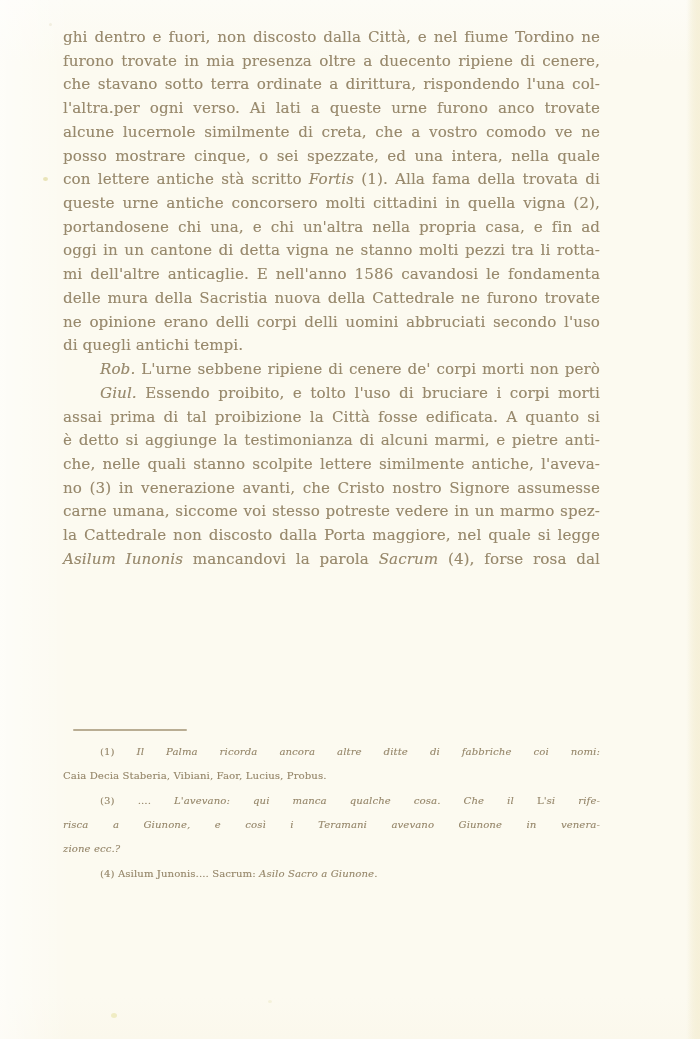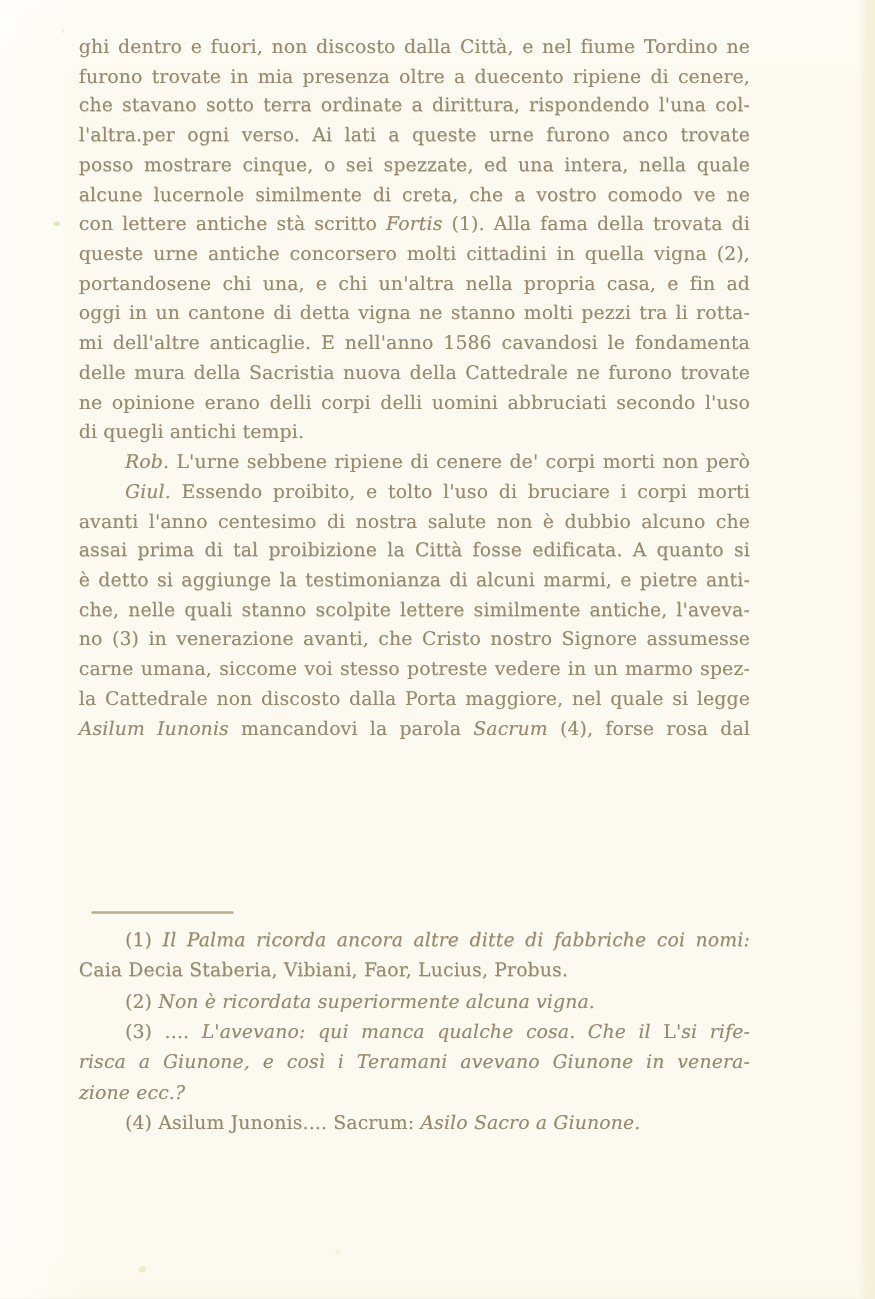"posso mostrare cinque, o sei" div.line { order: before "alcune lucernole similmente di creta," -> after "alcune lucernole similmente di creta," }
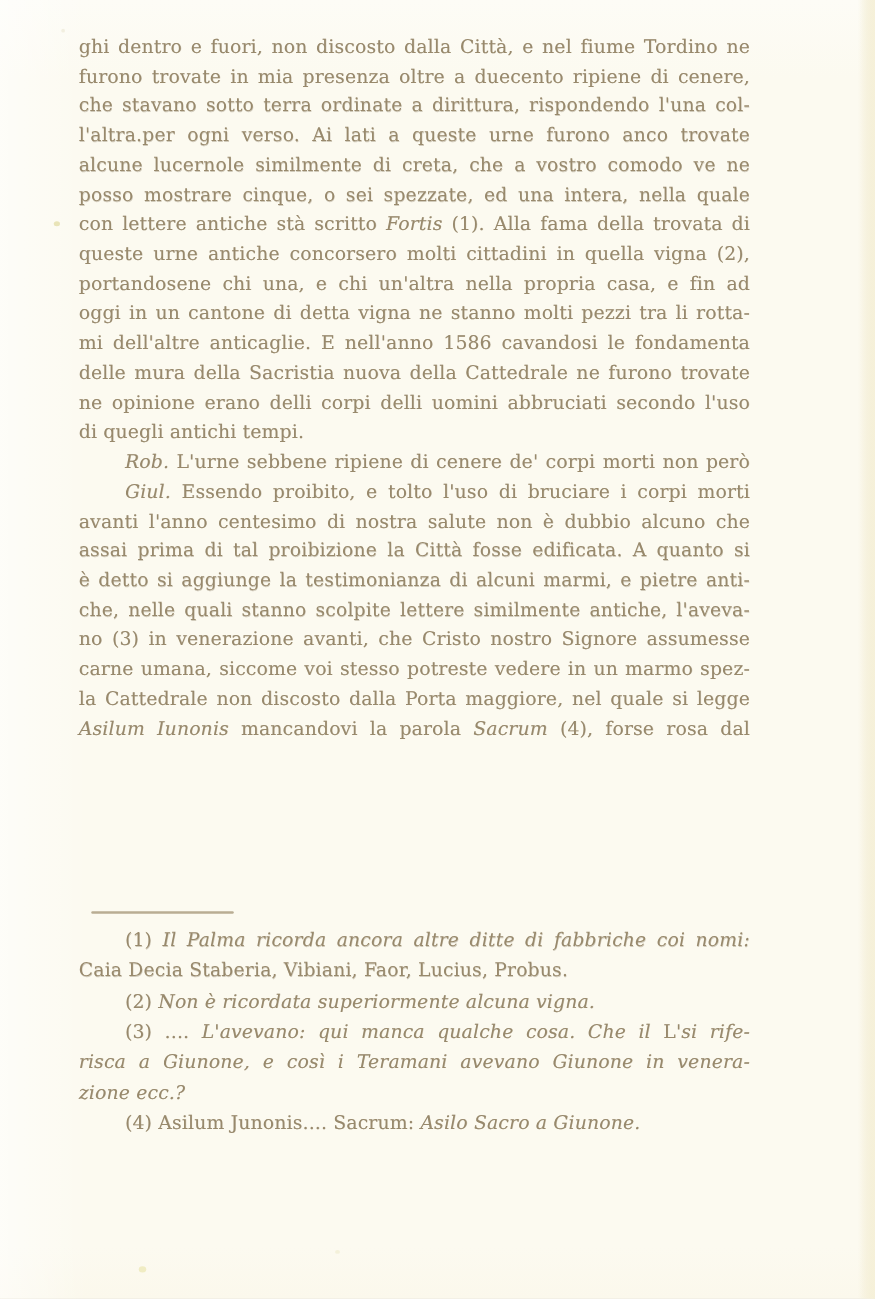"avanti l'anno centesimo di nostra" div.line { html: <div><span>avanti l'anno centesimo di nostra salute non è dubbio alcuno che</span></div> -> none }
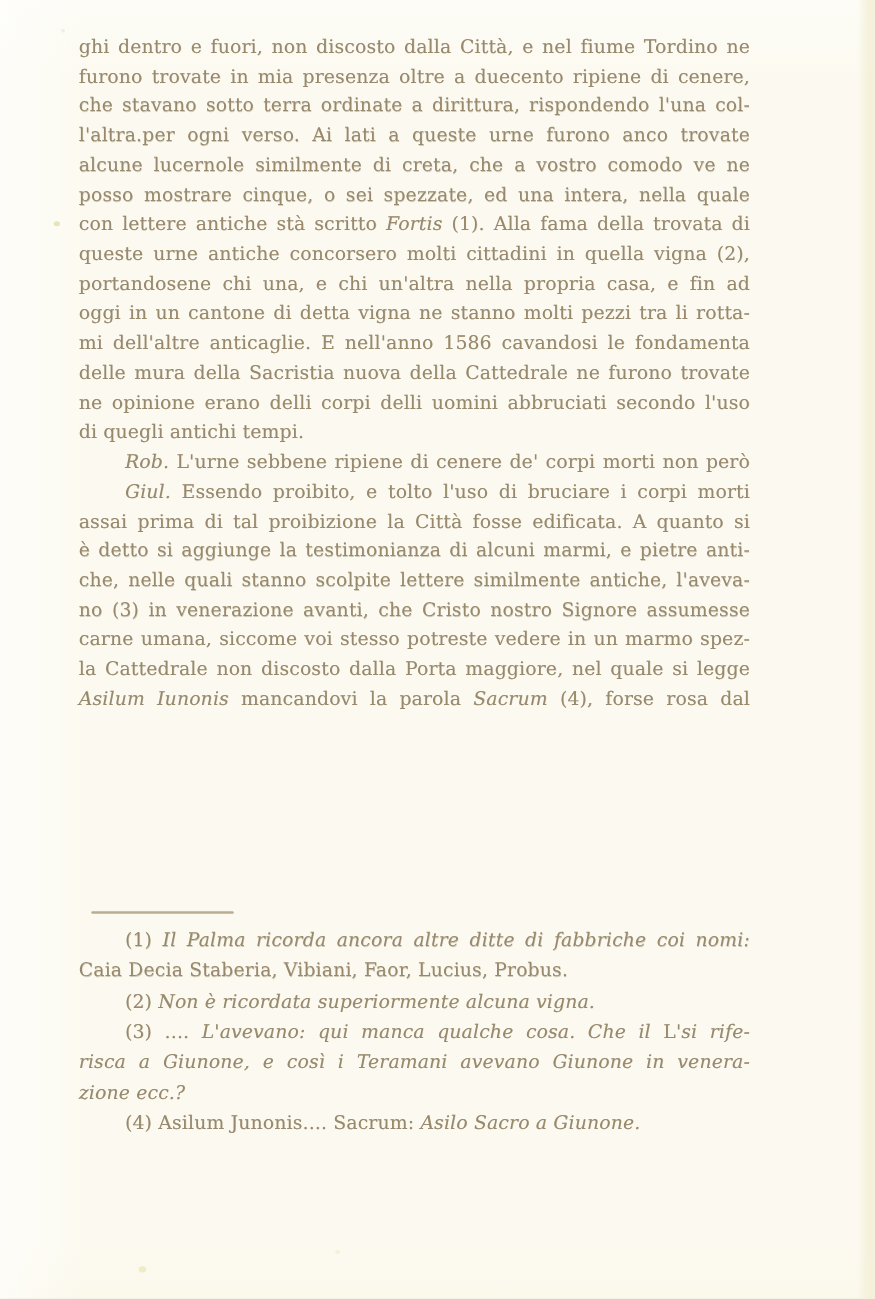"(1) Il Palma ricorda ancora" .footnote-block { font-size: 15px -> 10px }
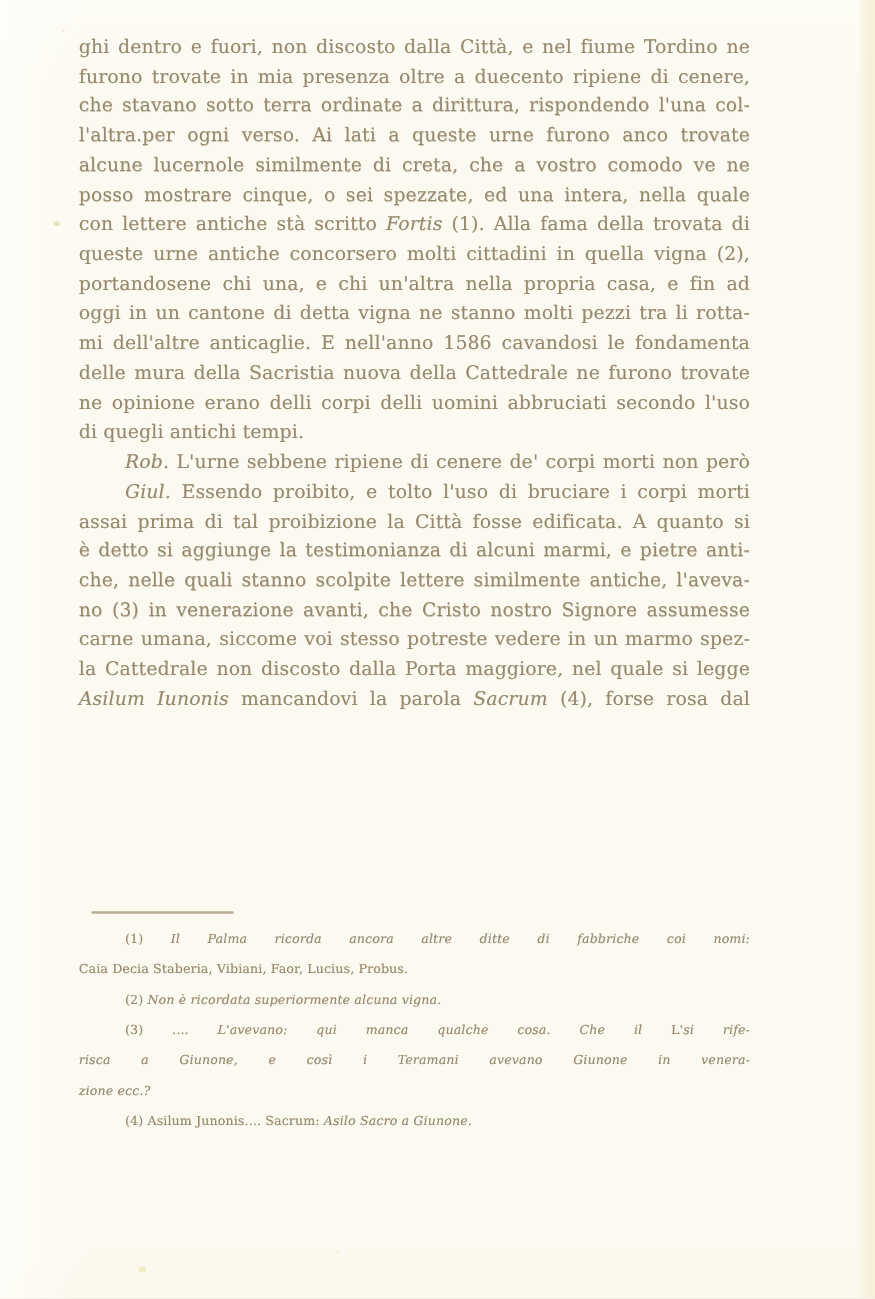"(2) Non è ricordata superiormente" div.line { html: <div><span>(2) </span><em>Non è ricordata superiormente alcuna vigna.</em></div> -> none }
